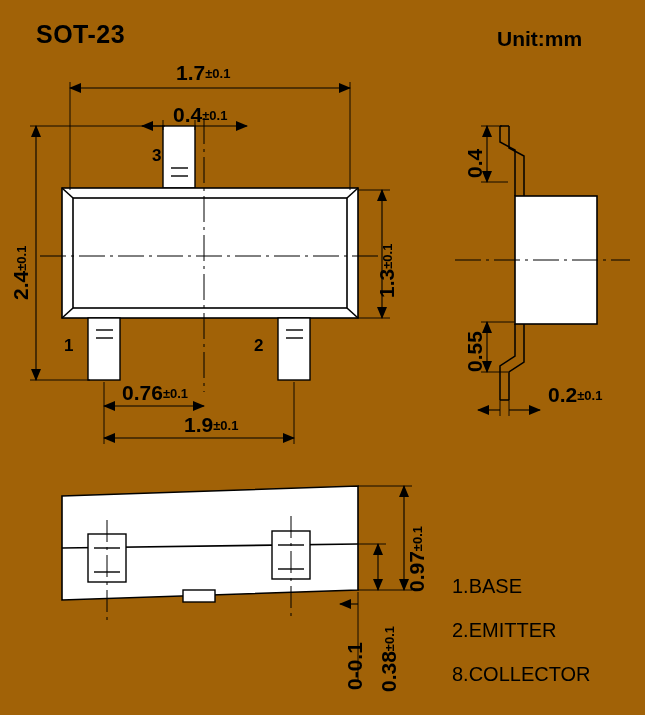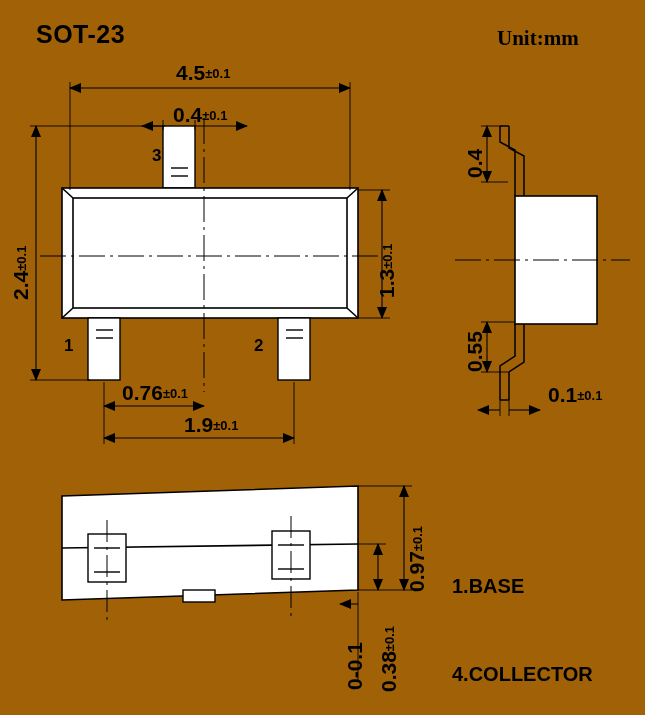"Unit:mm" .unit { font-family: Liberation Serif, serif -> none }
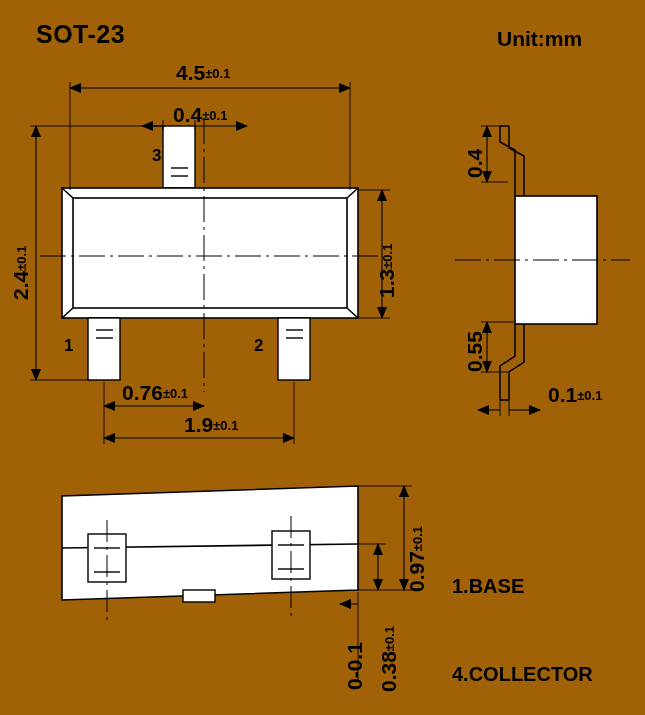"4.5" span { text: 4.5 -> 1.7 }
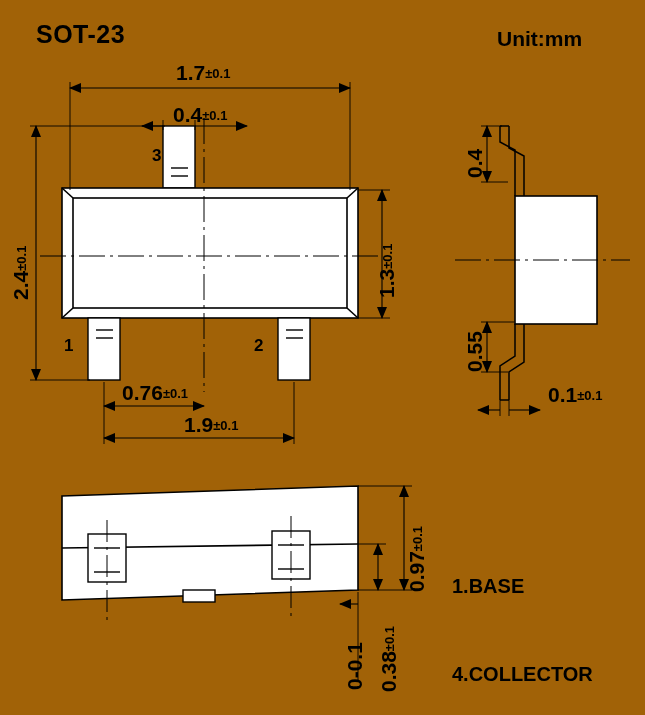"0.1" span { text: 0.1 -> 0.2 }
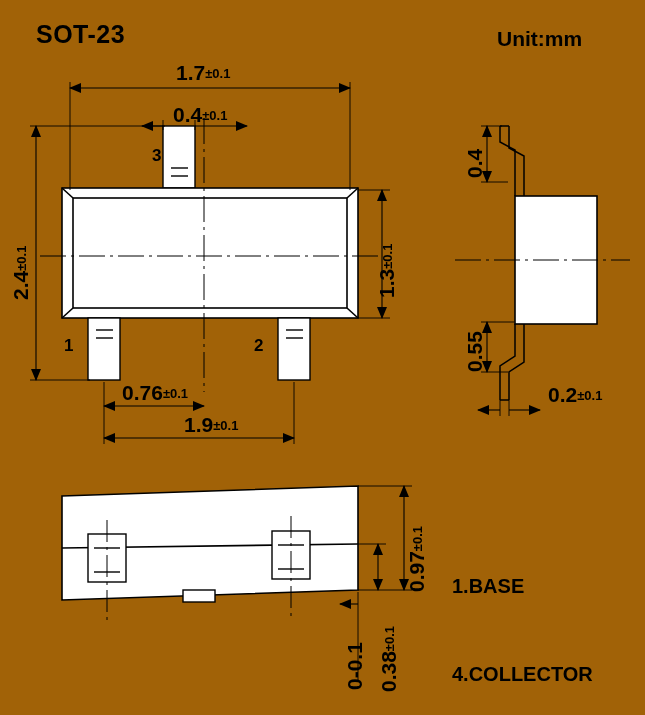"1.BASE" .legend { font-weight: bold -> normal }
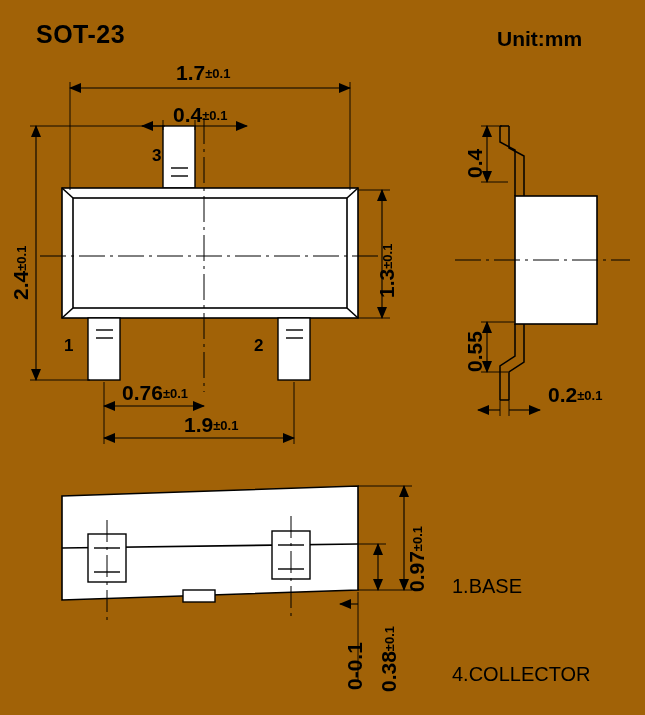"2.EMITTER" div.lbl { html: none -> <div>2.EMITTER</div> }
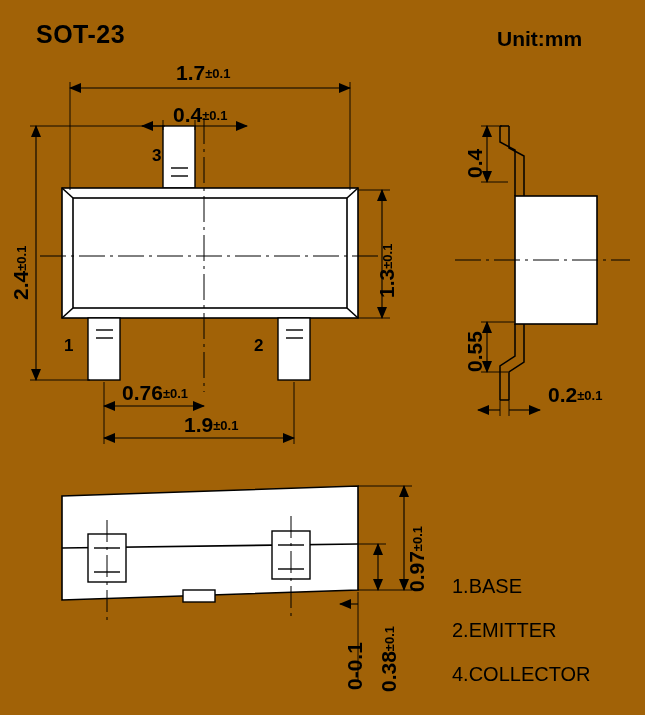"4.COLLECTOR" div.lbl { text: 4.COLLECTOR -> 8.COLLECTOR }
